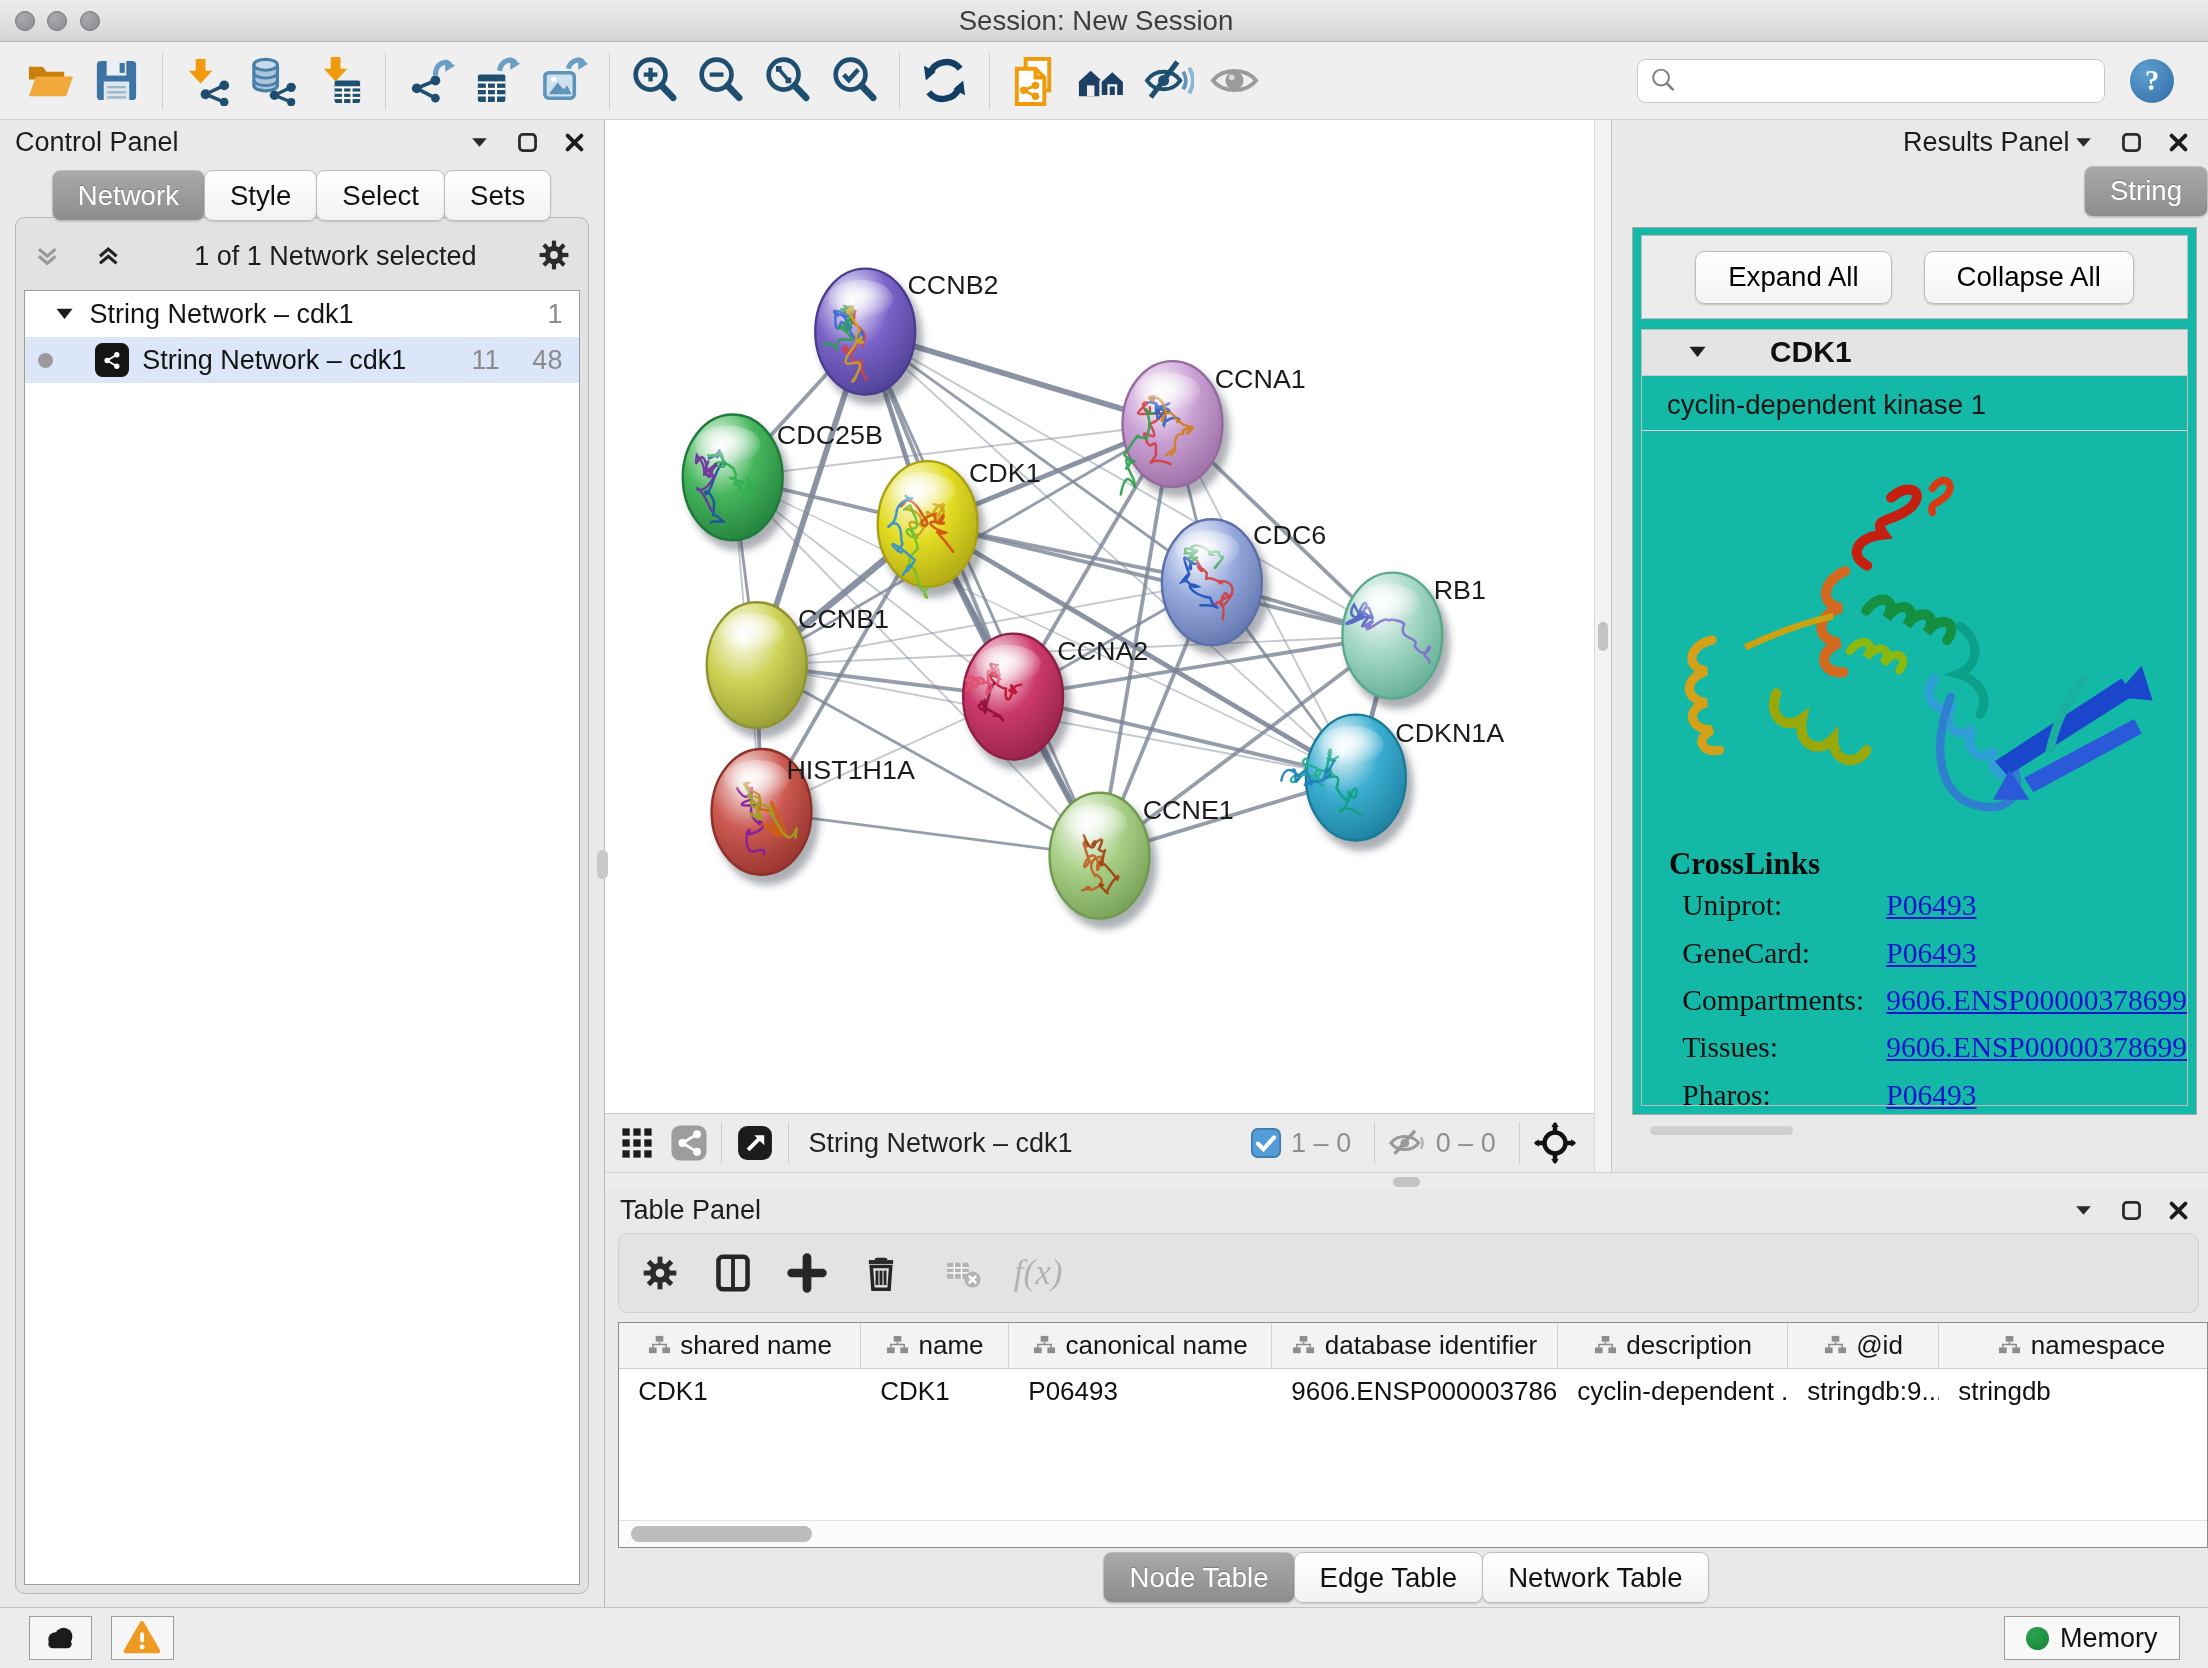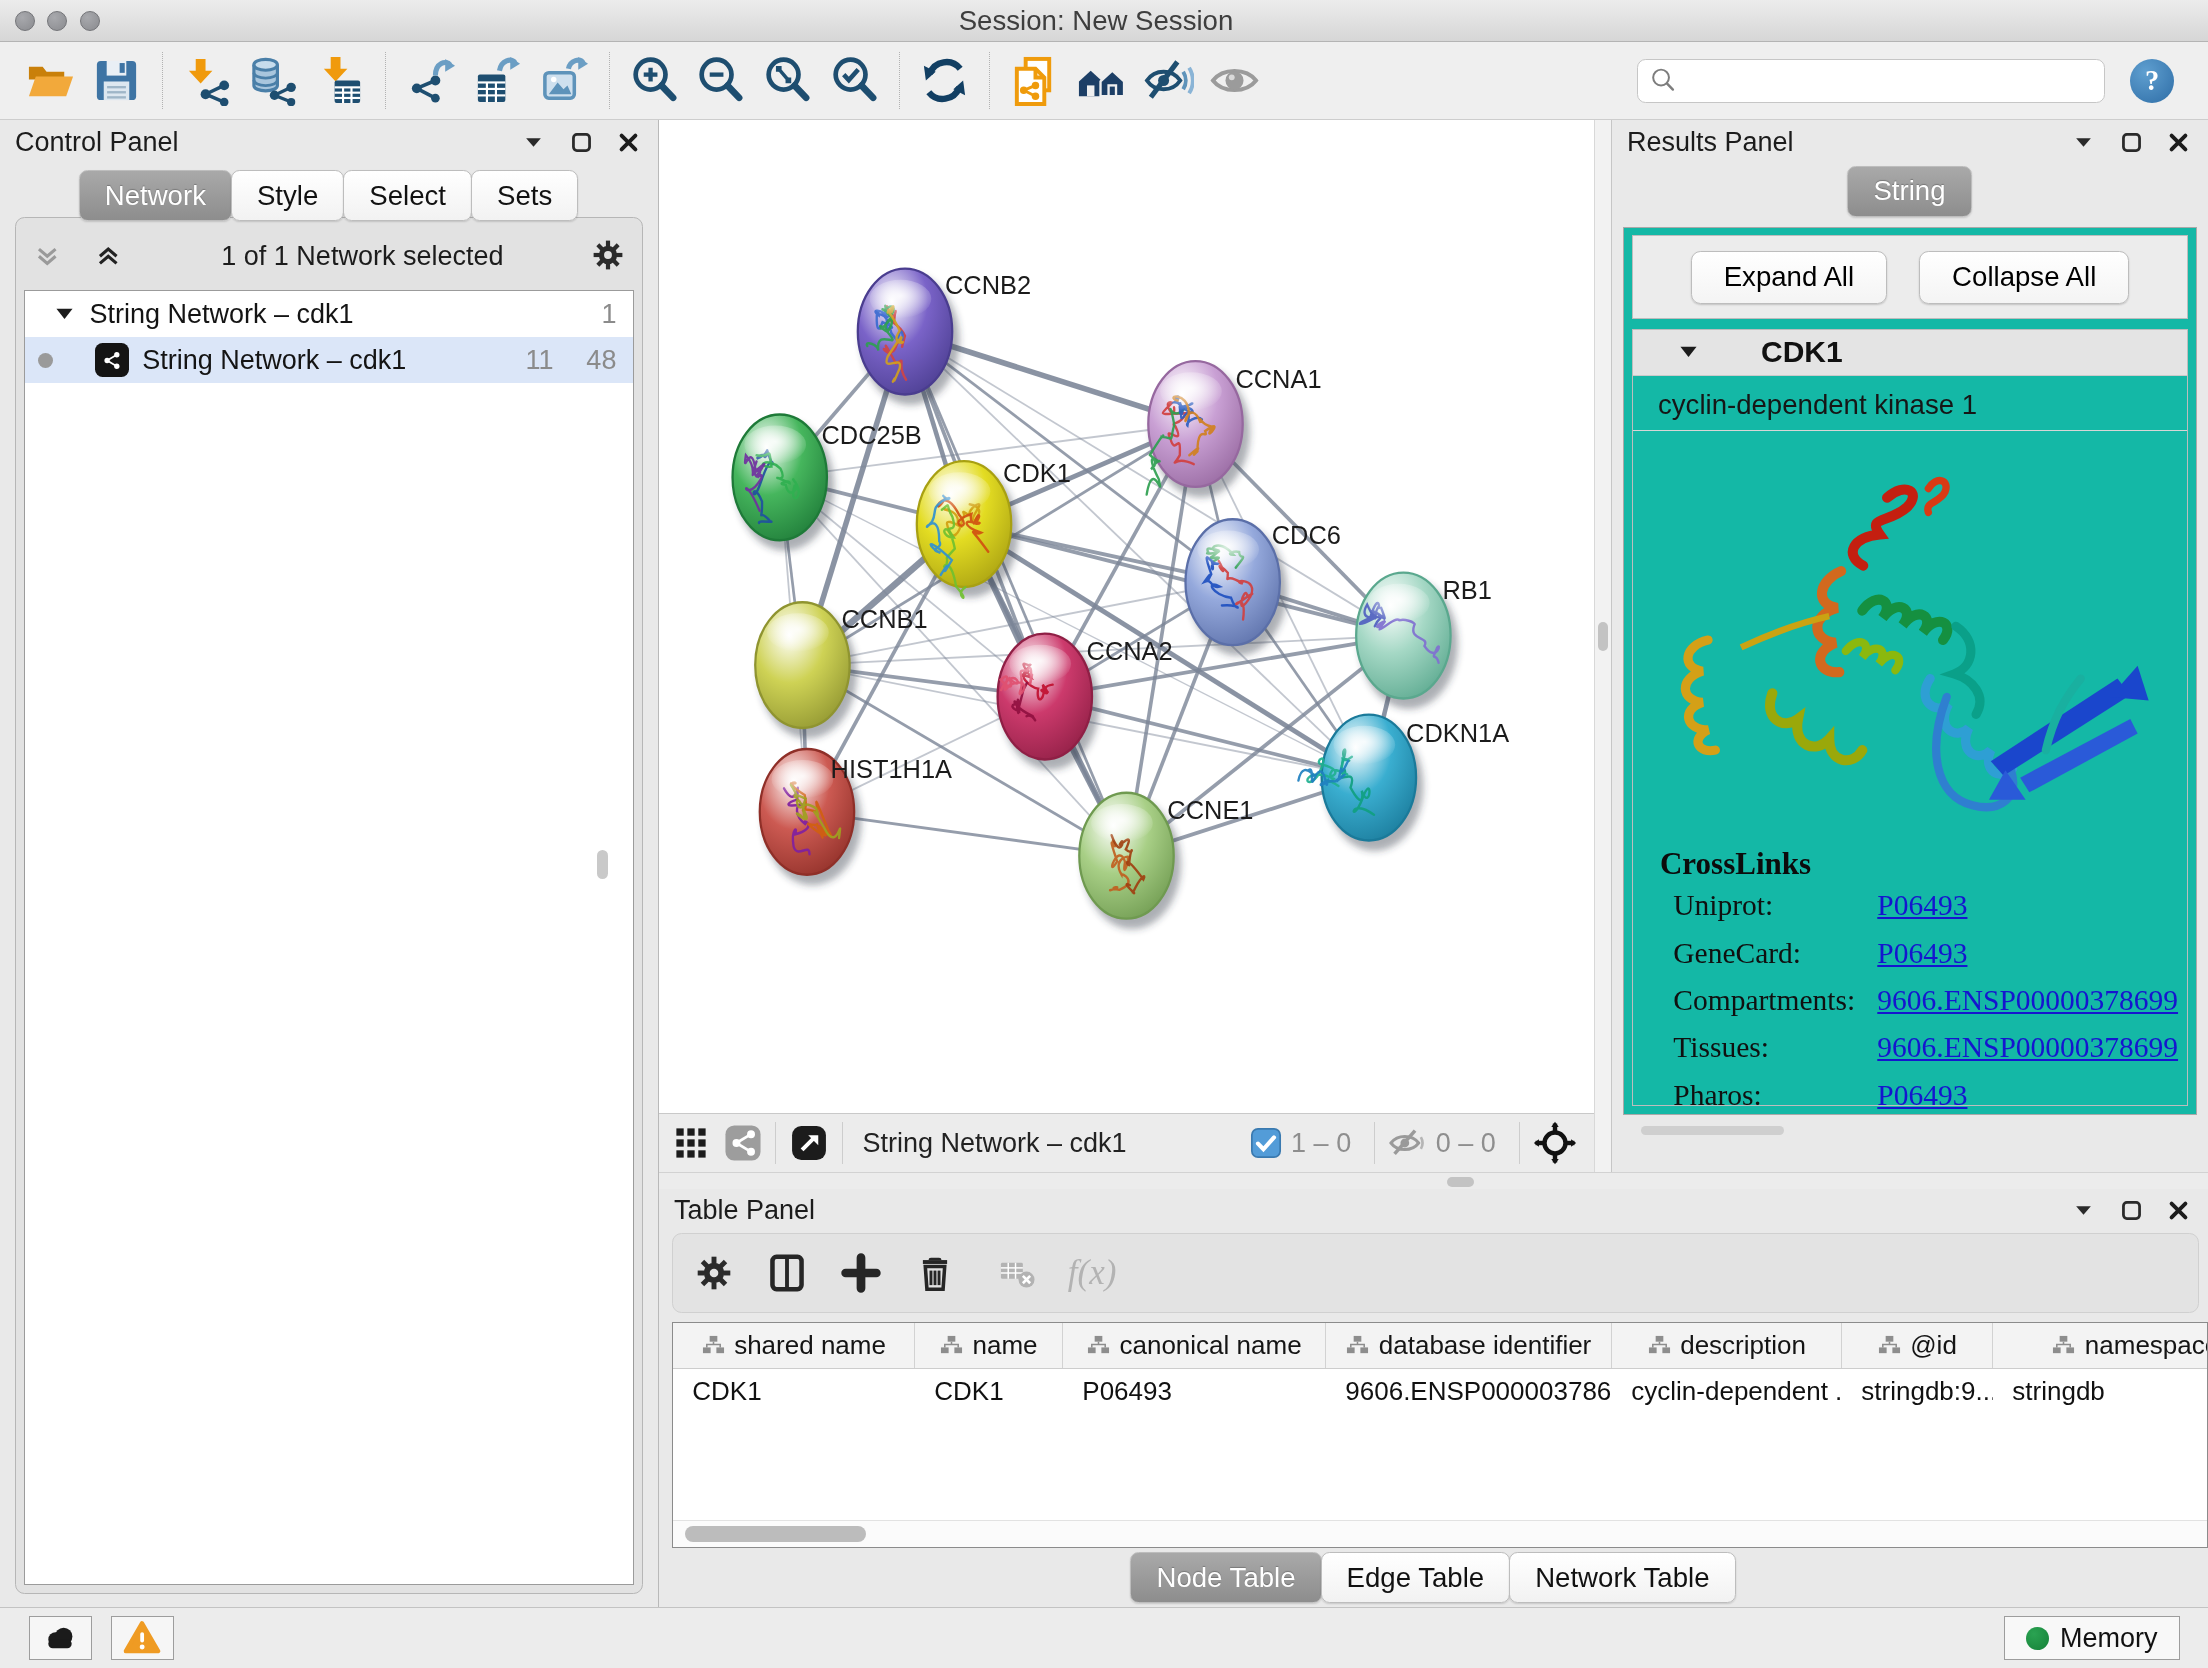"Control Panel" .control-panel { width: 659px -> 605px }
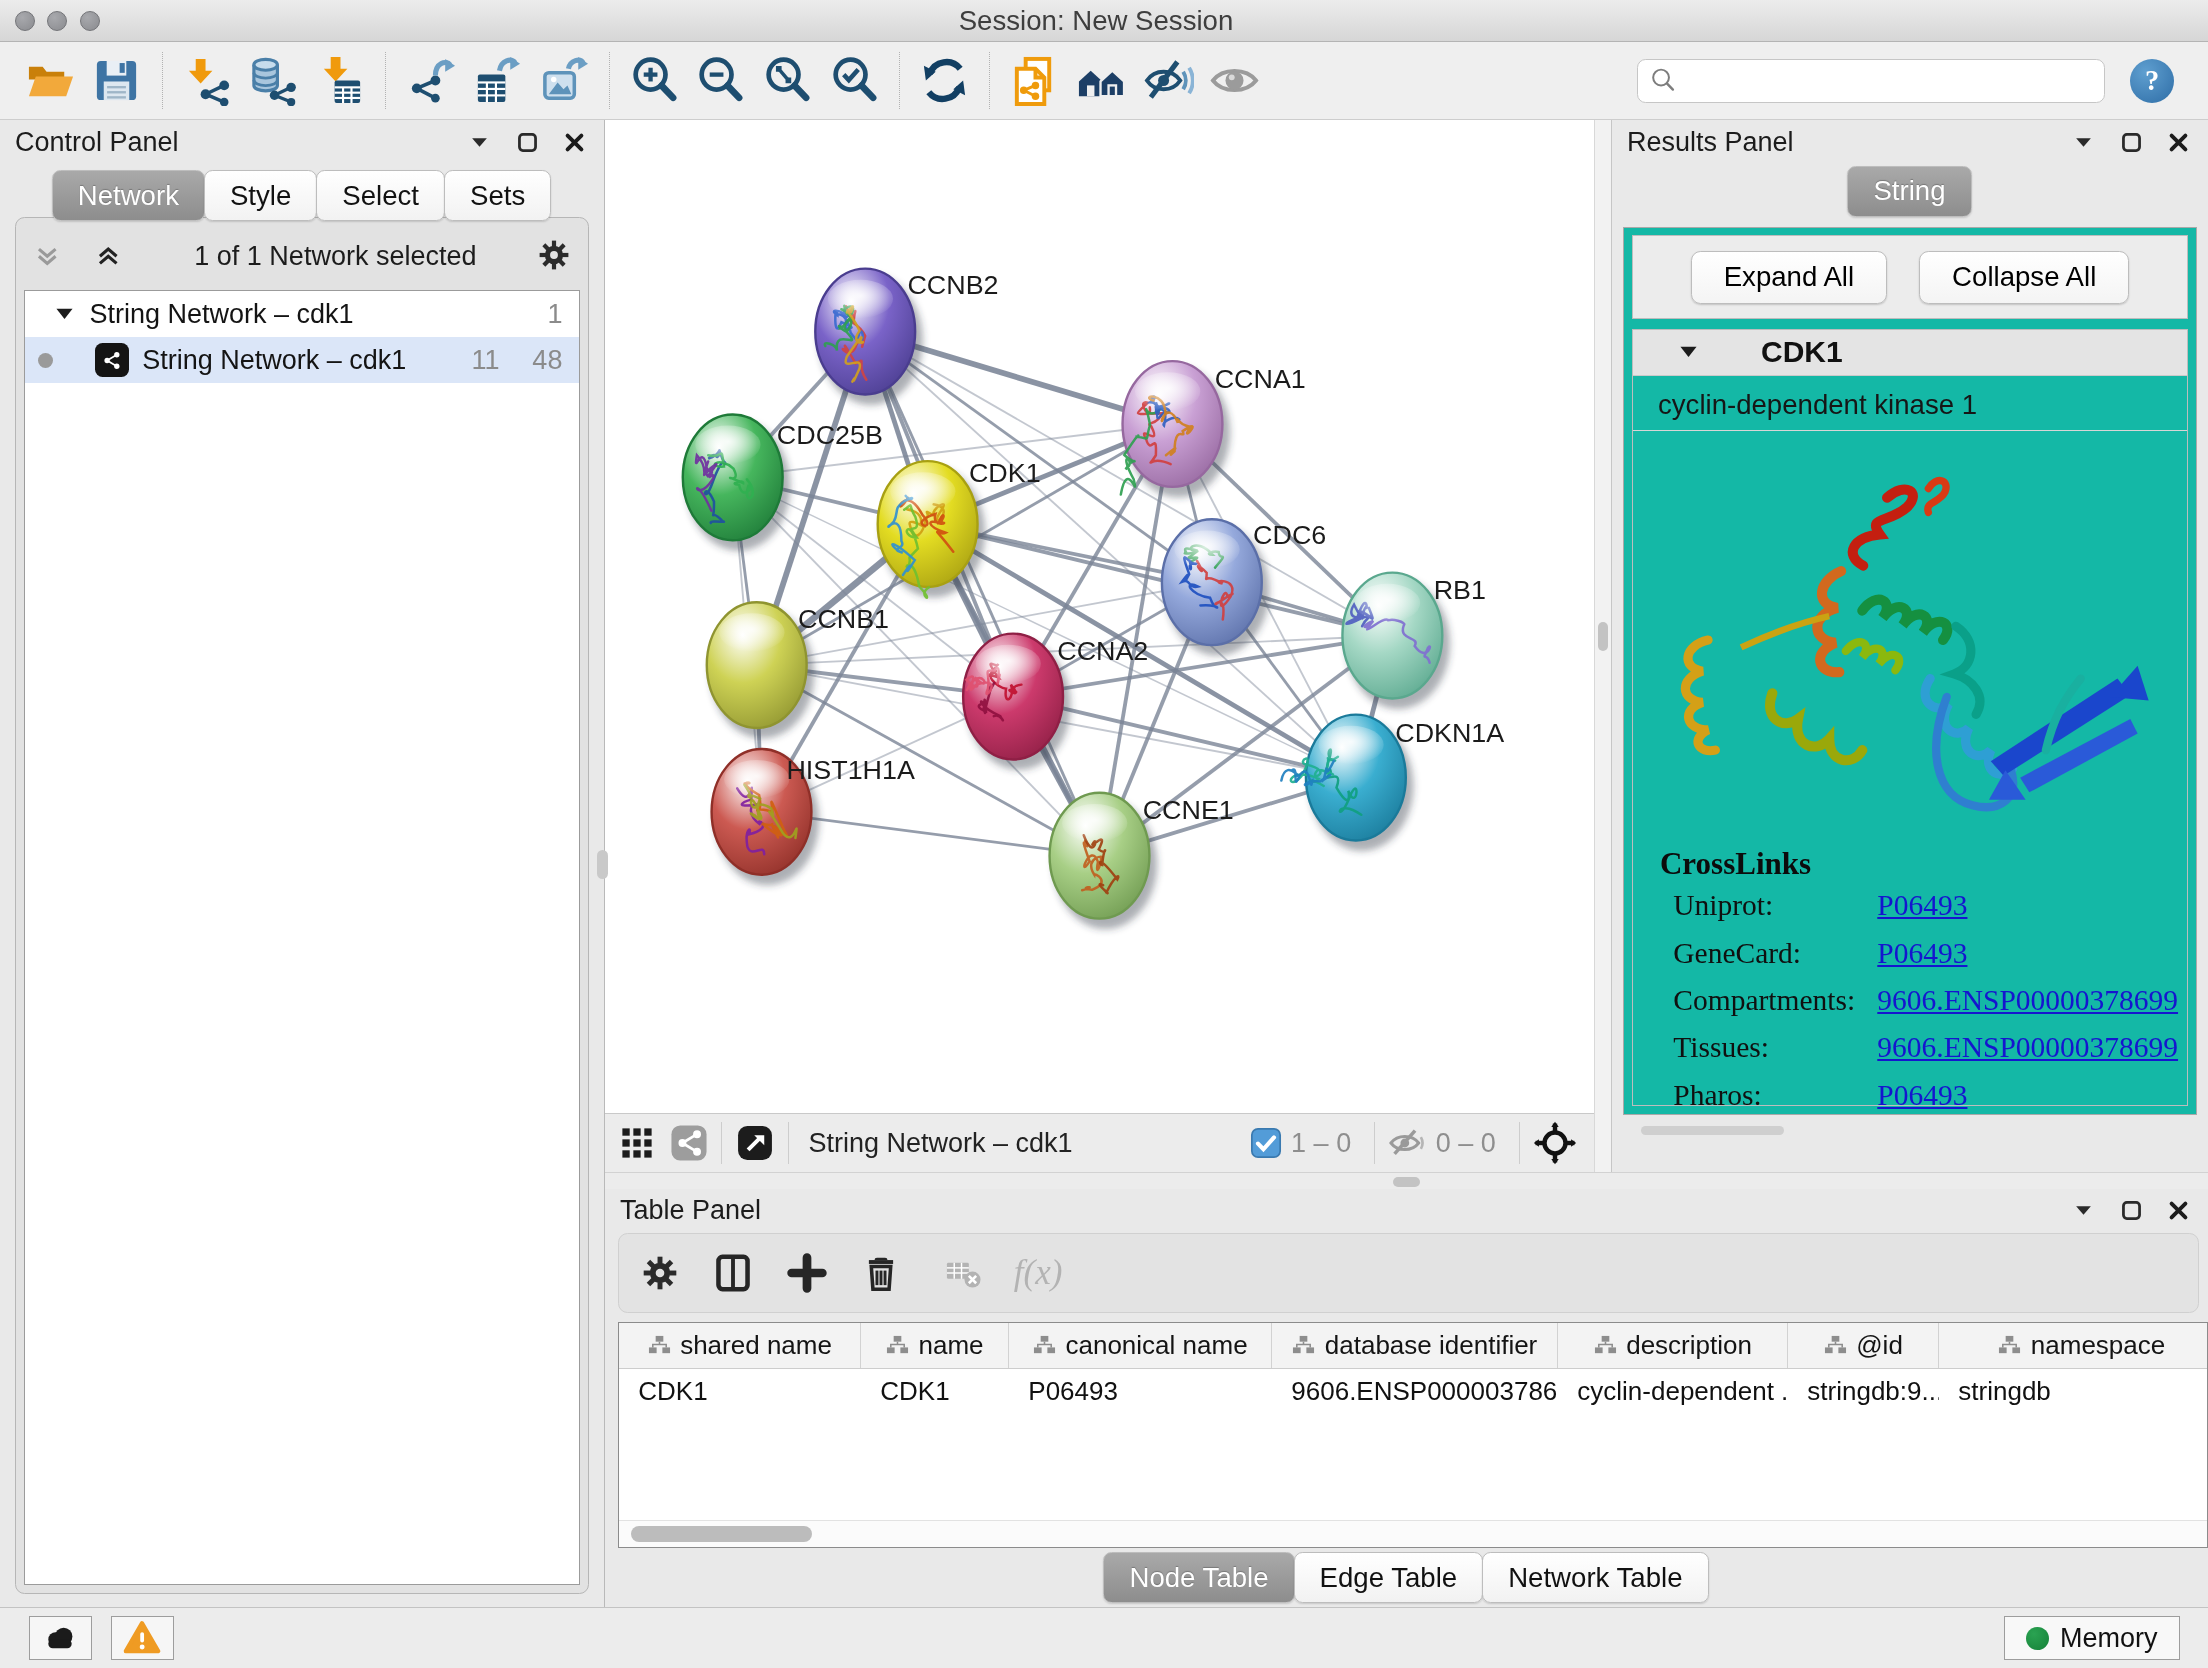"Results Panel" .results-panel { align-items: none -> flex-end }
